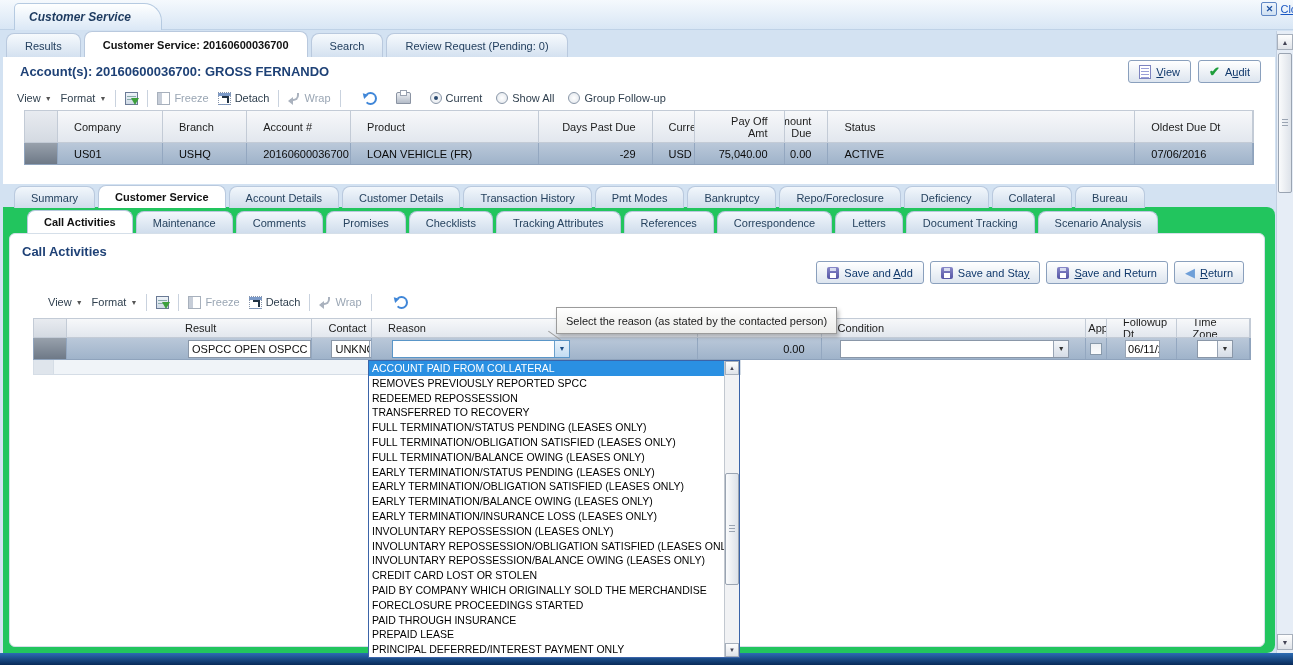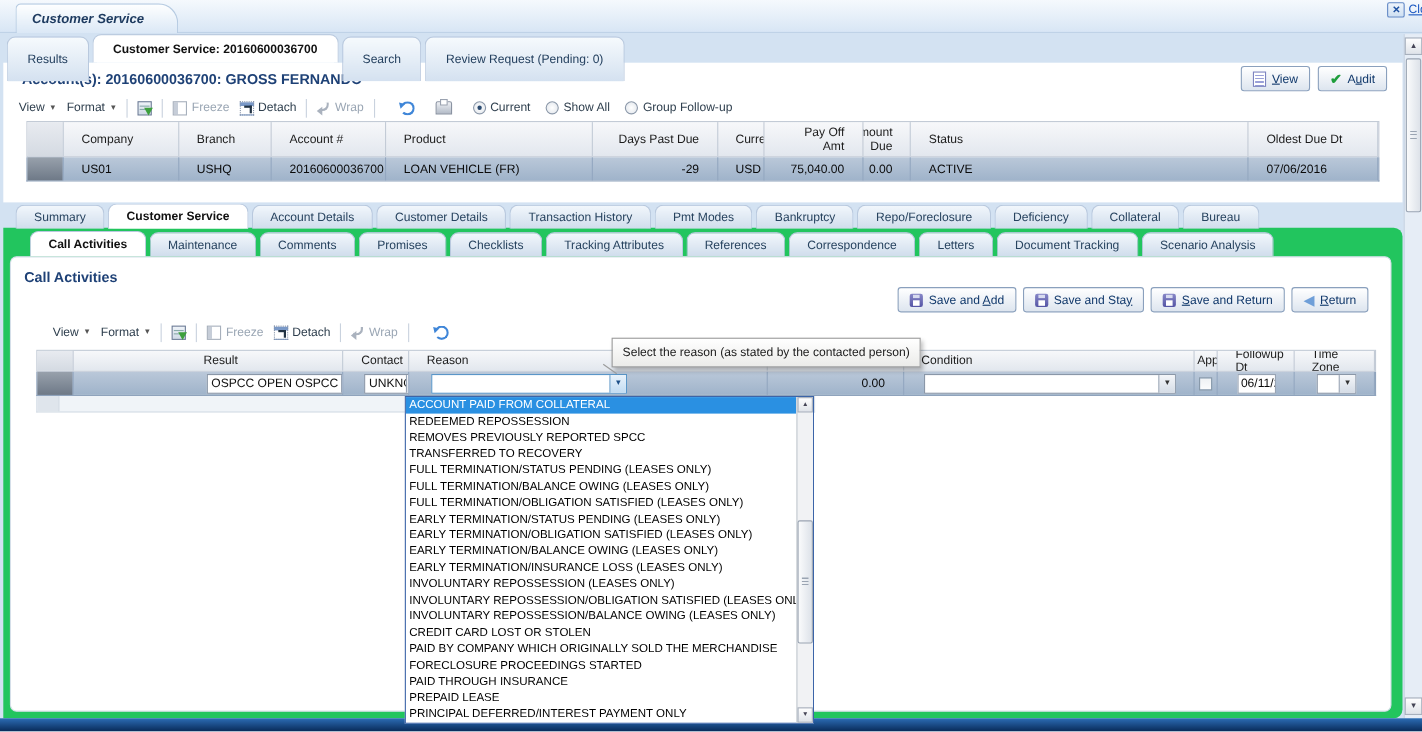"Results" .mtab { height: 41px -> 24px }
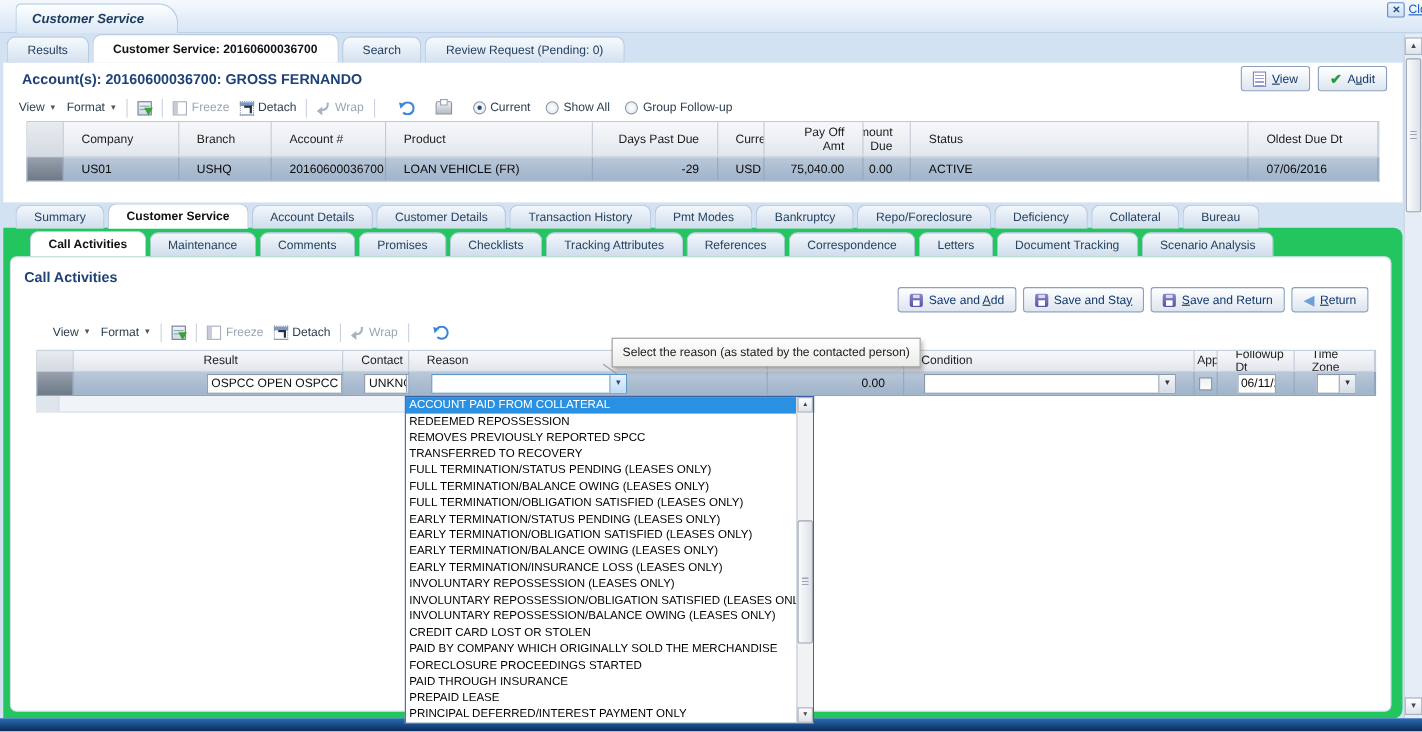"REDEEMED REPOSSESSION" div.opt { order: before "REMOVES PREVIOUSLY REPORTED SPCC" -> after "REMOVES PREVIOUSLY REPORTED SPCC" }
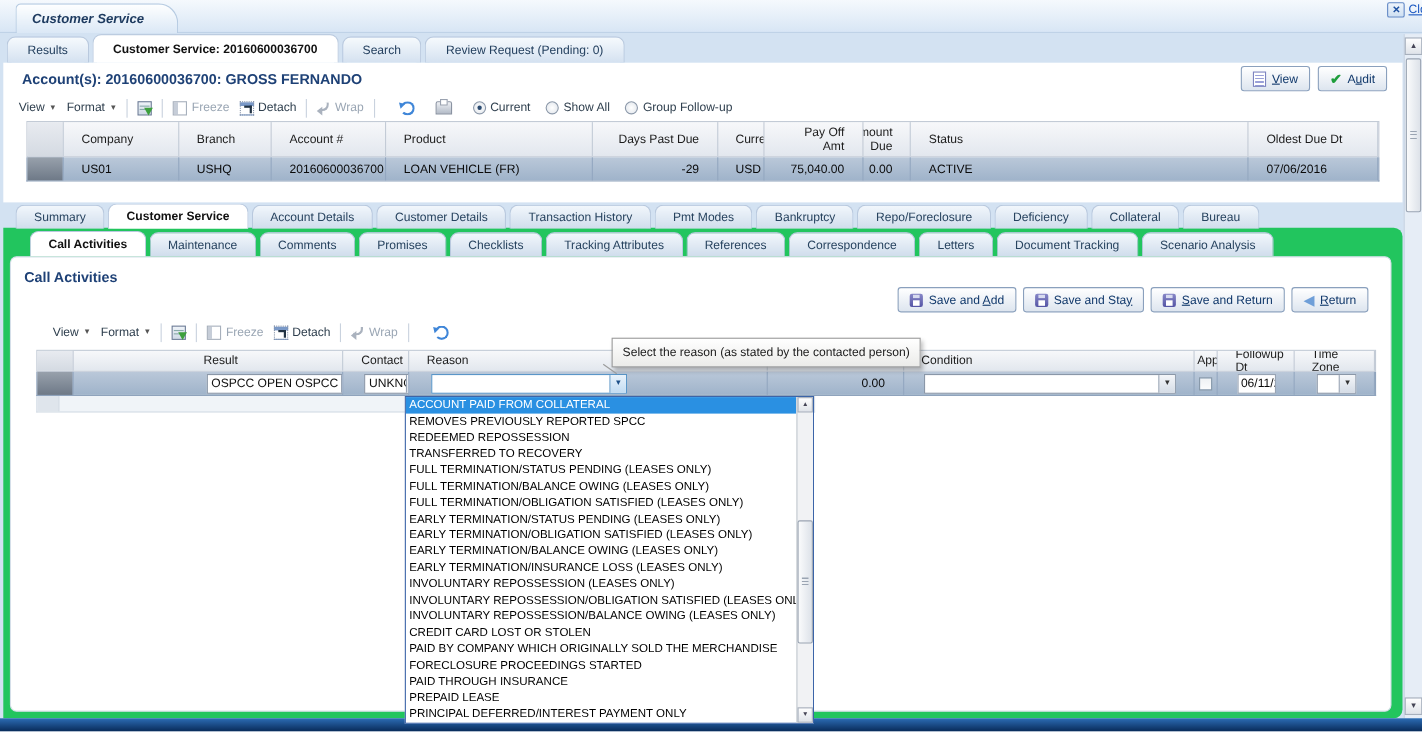"FULL TERMINATION/BALANCE OWING (LEASES" div.opt { order: before "FULL TERMINATION/OBLIGATION SATISFIED" -> after "FULL TERMINATION/OBLIGATION SATISFIED" }
